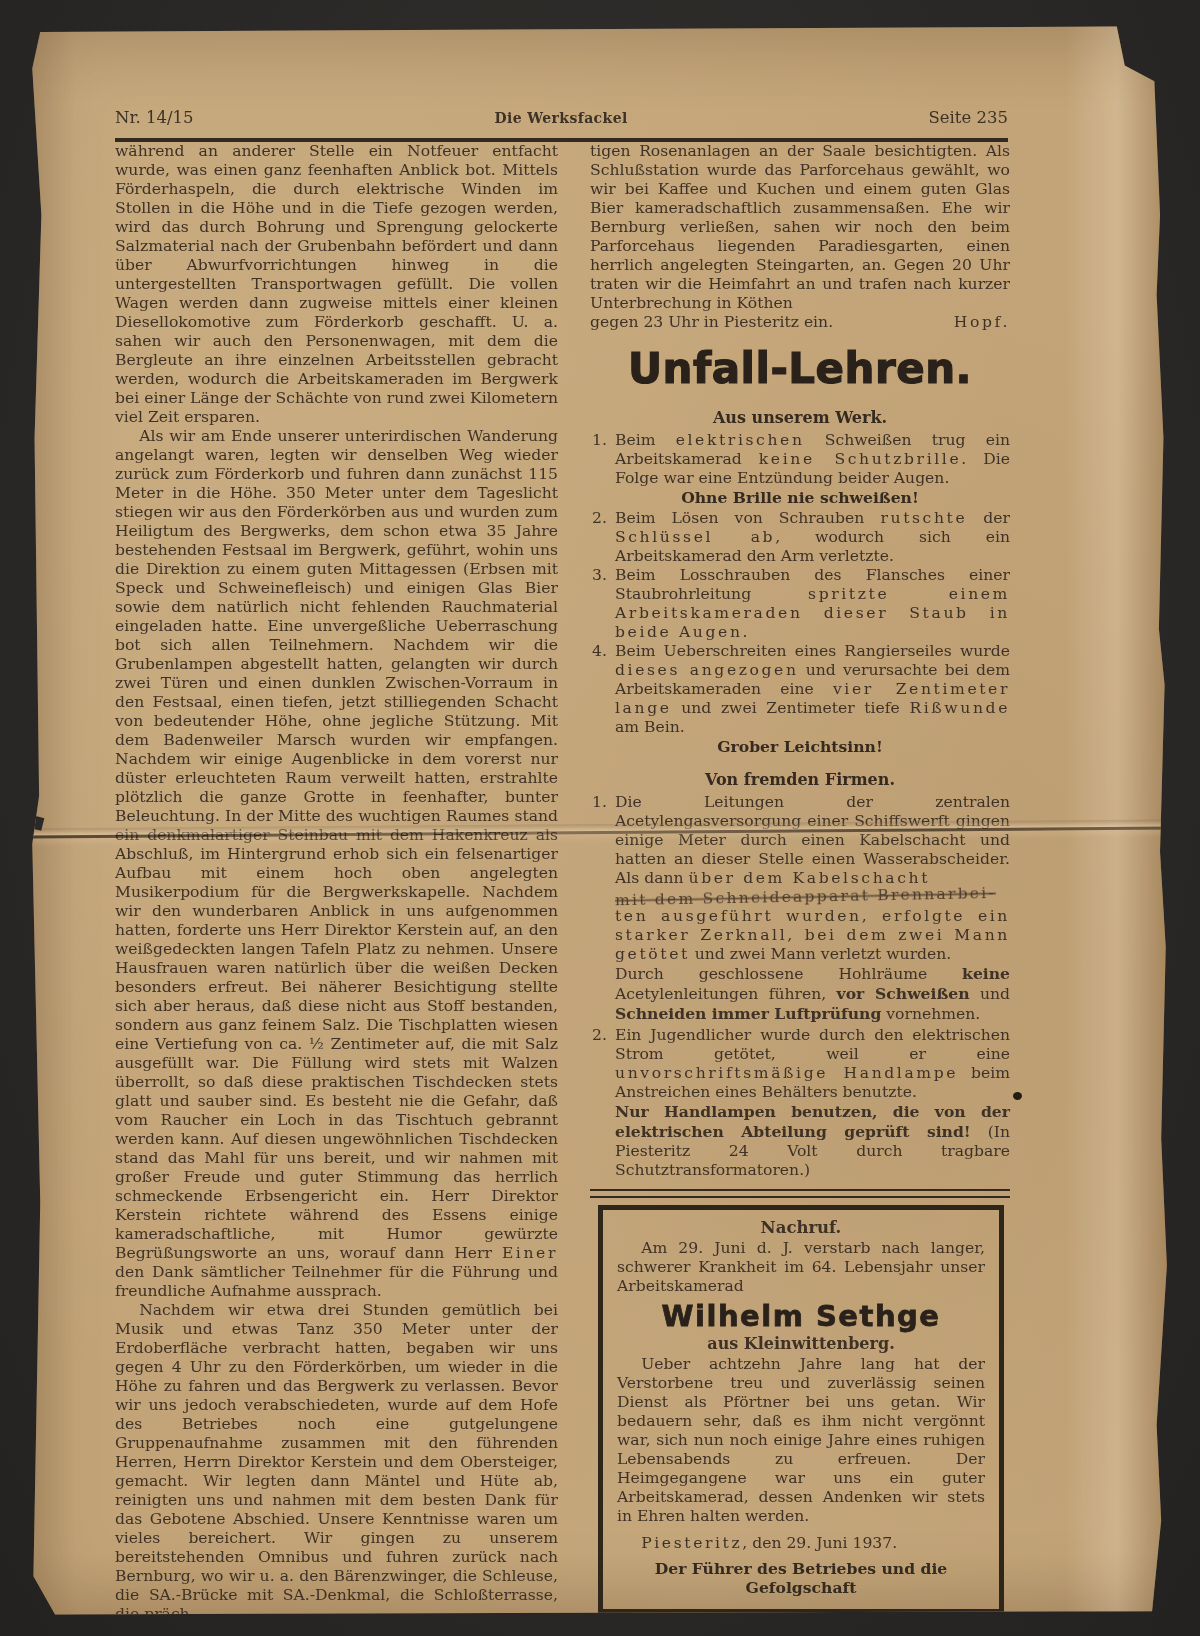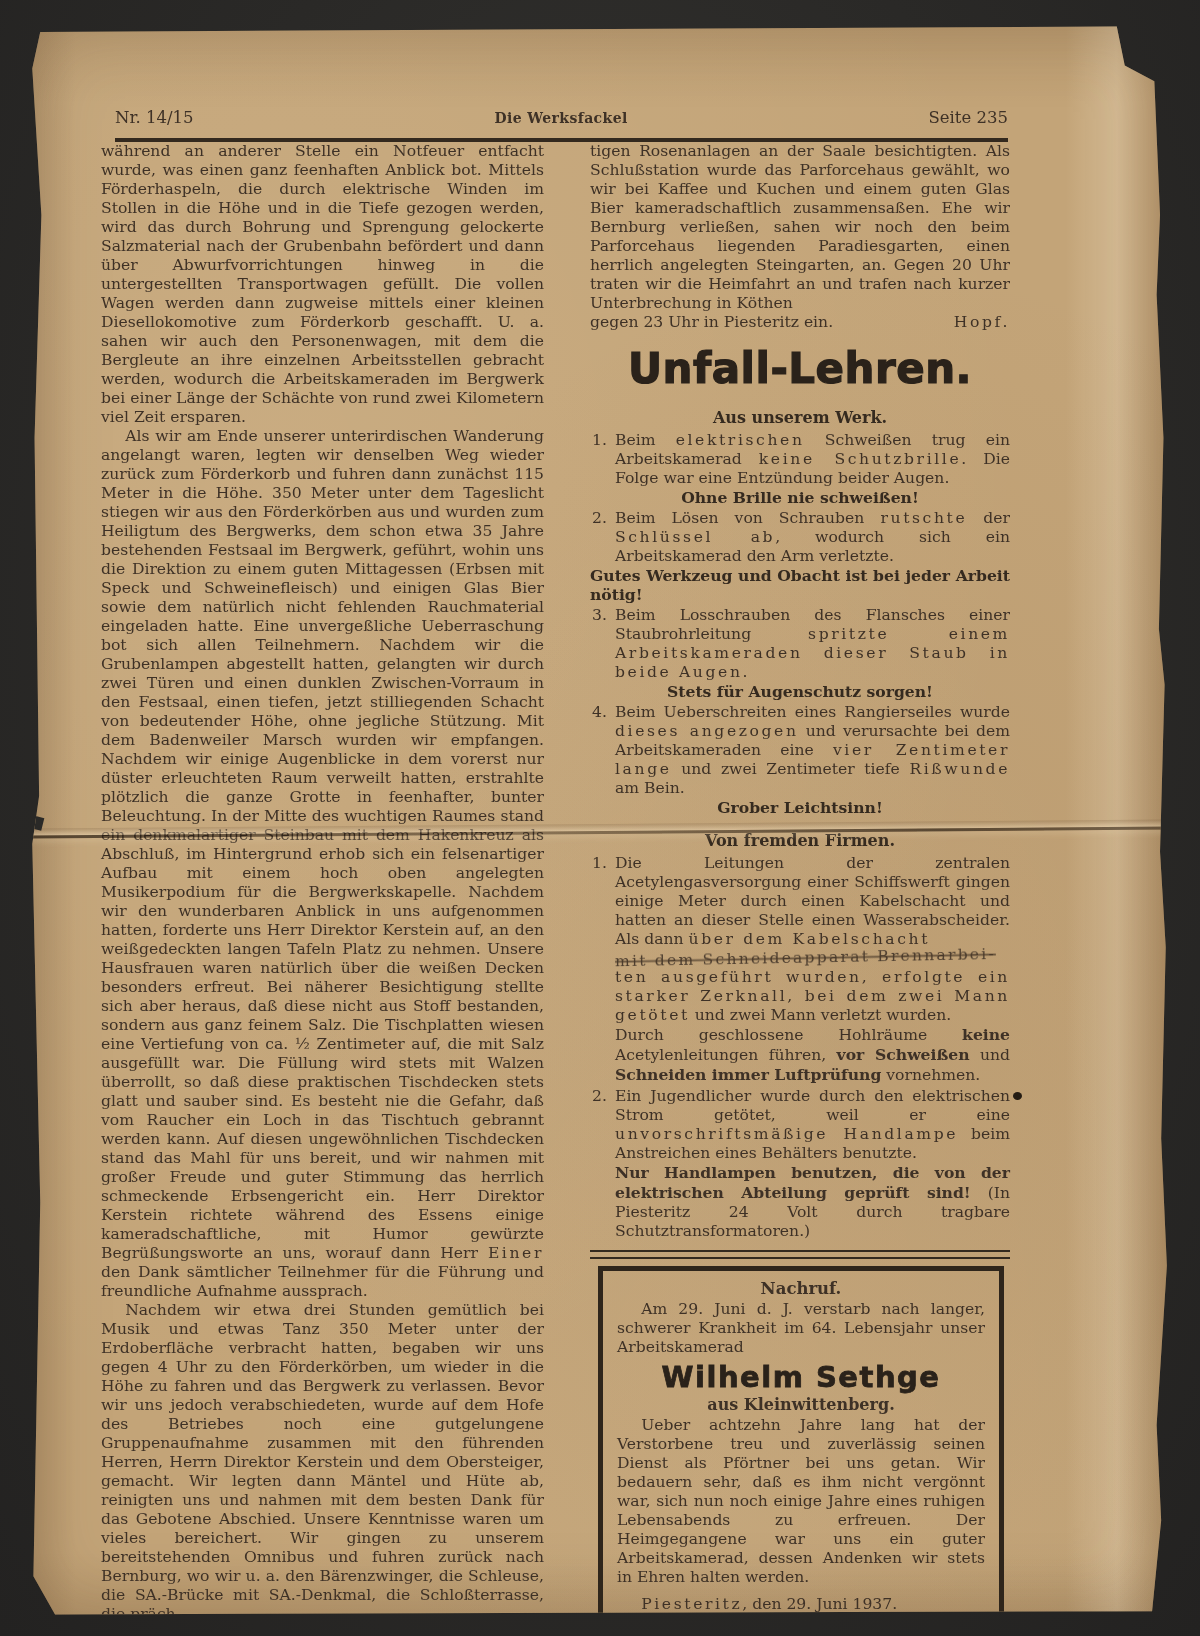"während an anderer Stelle ein" .col-left { left: 71px -> 85px }
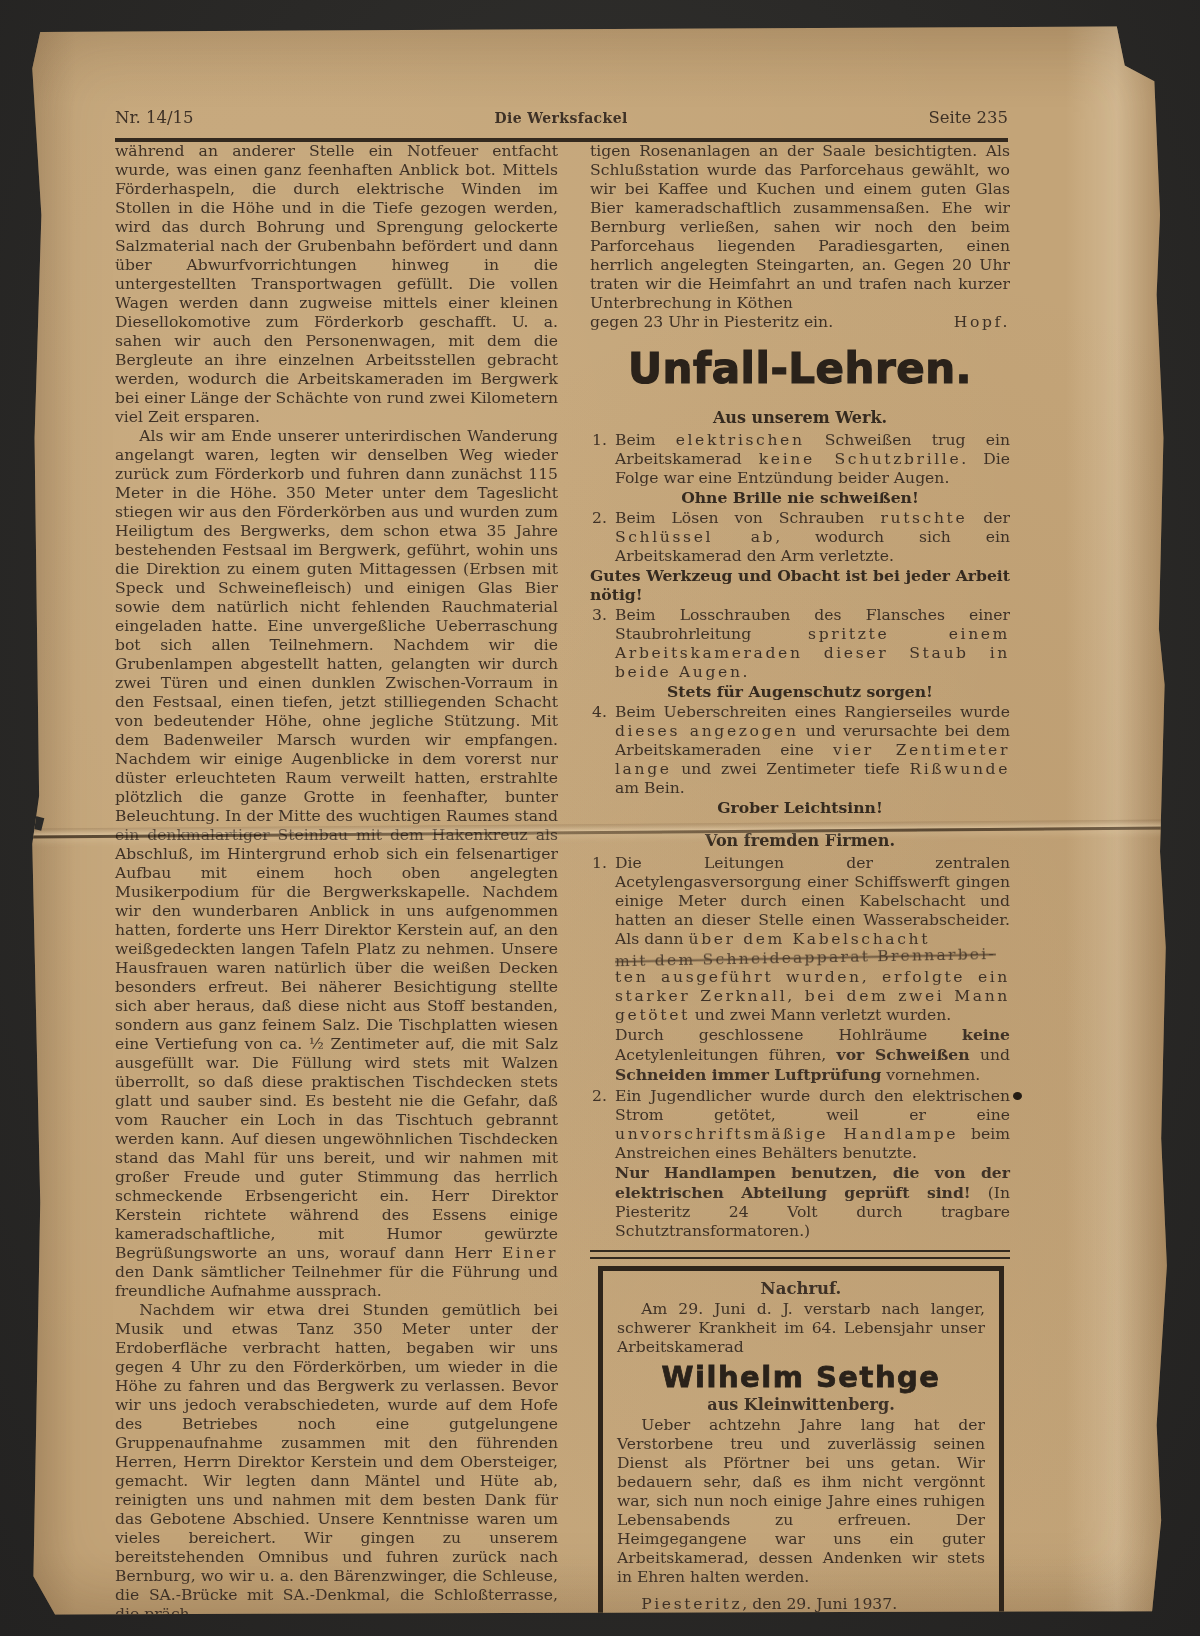"Gutes Werkzeug und Obacht ist" div.moral-l { html: <div>Gutes Werkzeug und Obacht ist bei jeder Arbeit nötig!</div> -> none }
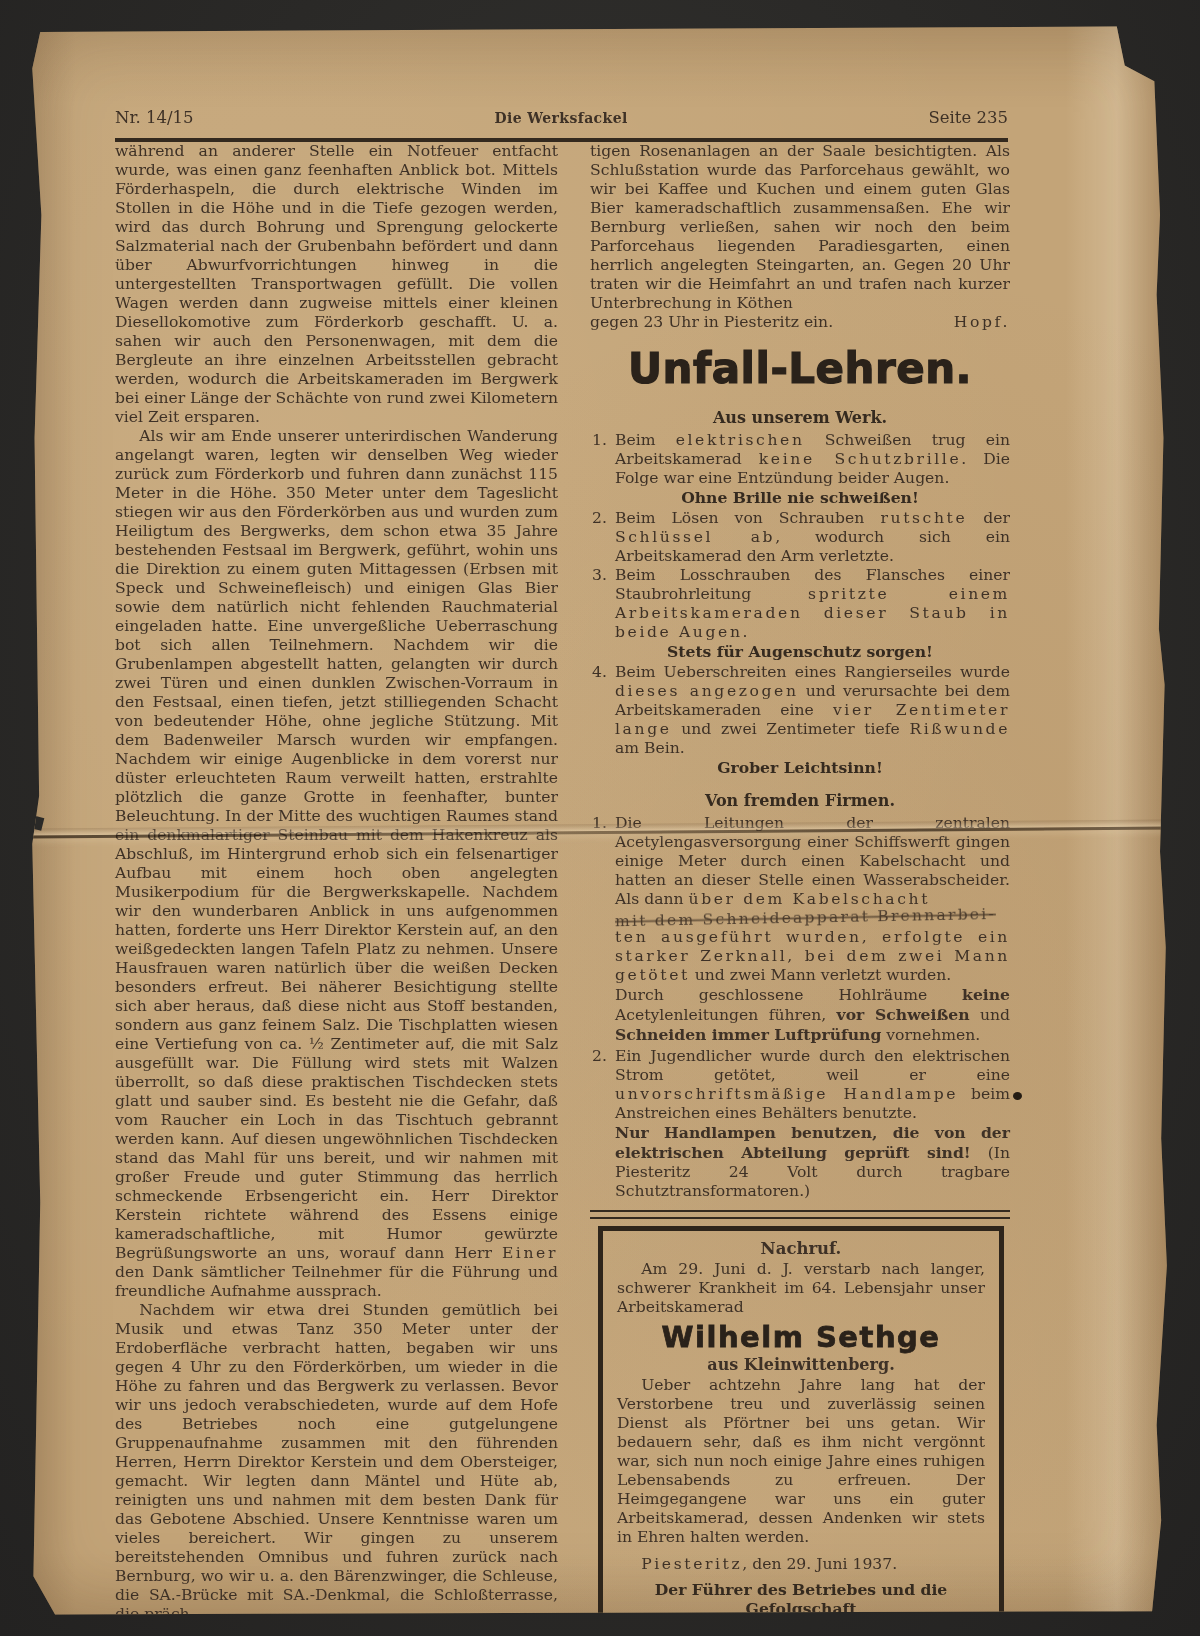"Stets für Augenschutz sorgen!" div.moral-c { html: <div>Stets für Augenschutz sorgen!</div> -> none }
